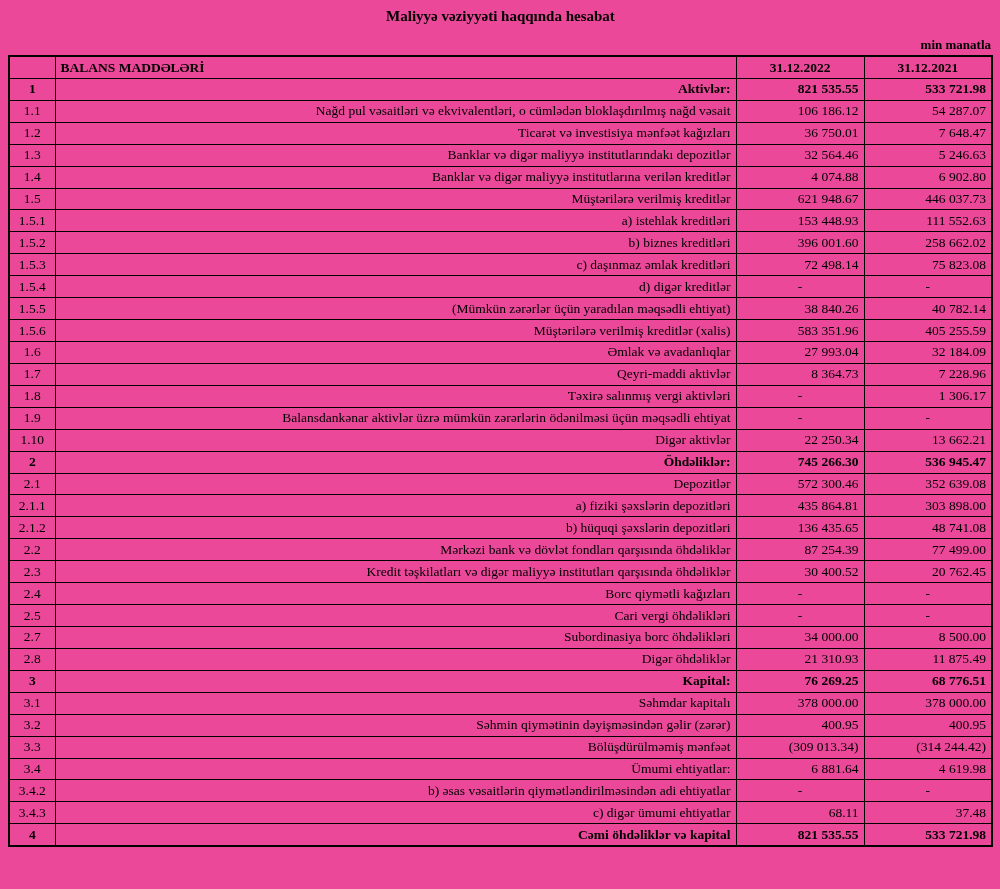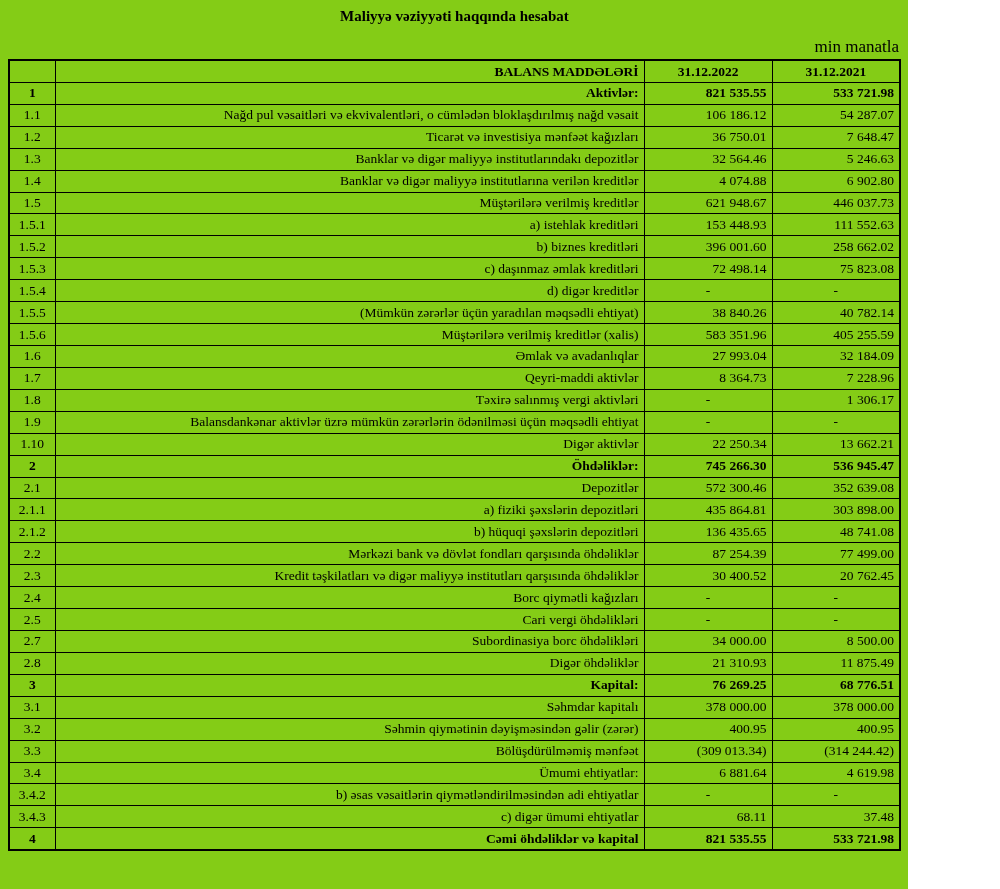"Maliyyə vəziyyəti haqqında hesabat" .page { background: #84cc16 -> #ec4899; width: 908px -> 1000px }
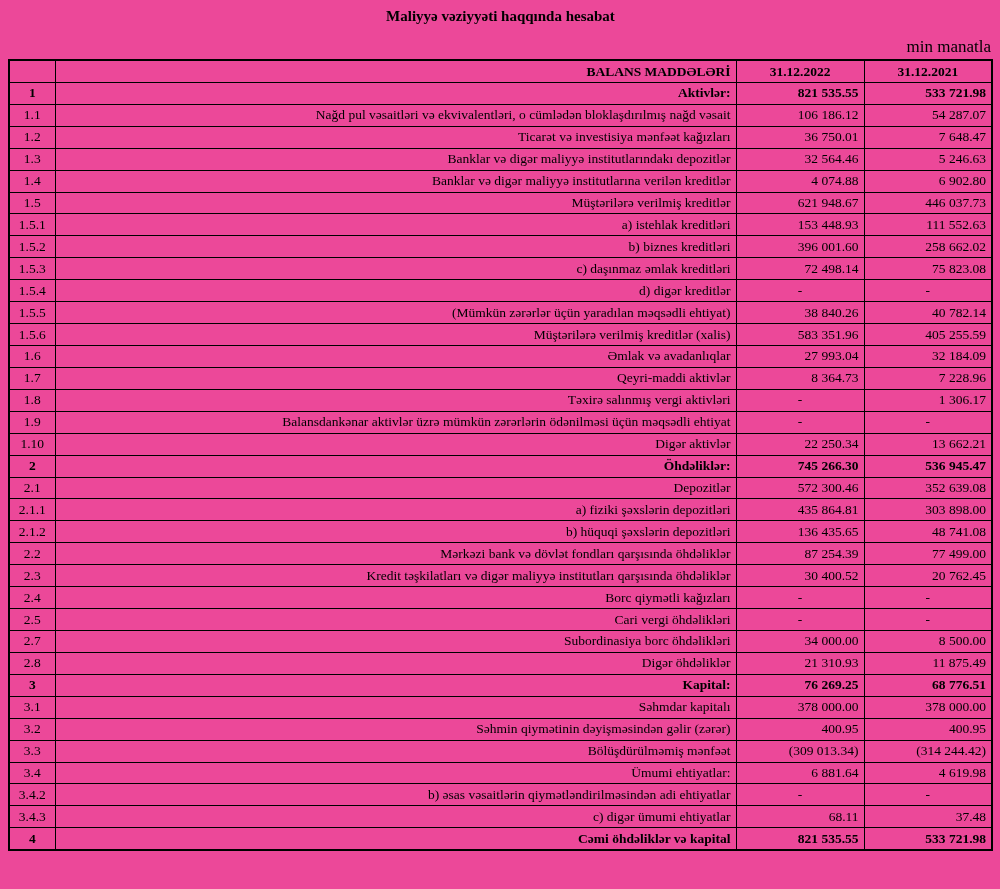"min manatla" .unit-note { font-size: 17px -> 13px; font-weight: normal -> bold }
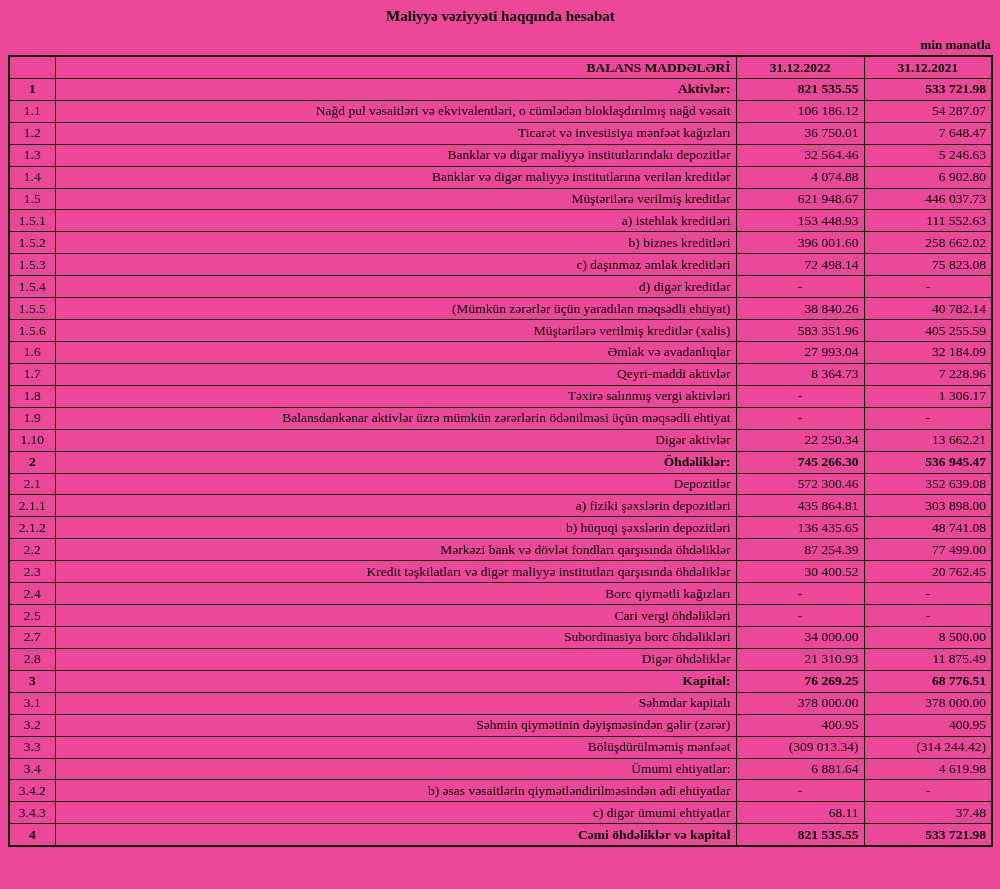"BALANS MADDƏLƏRİ" th.col-label { text-align: right -> left }
